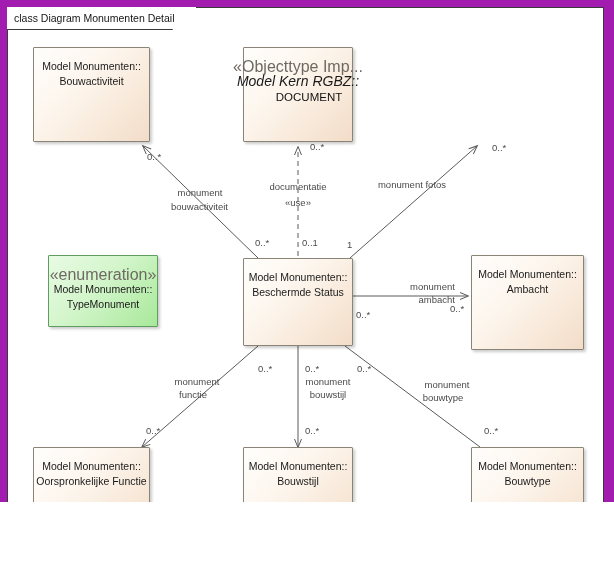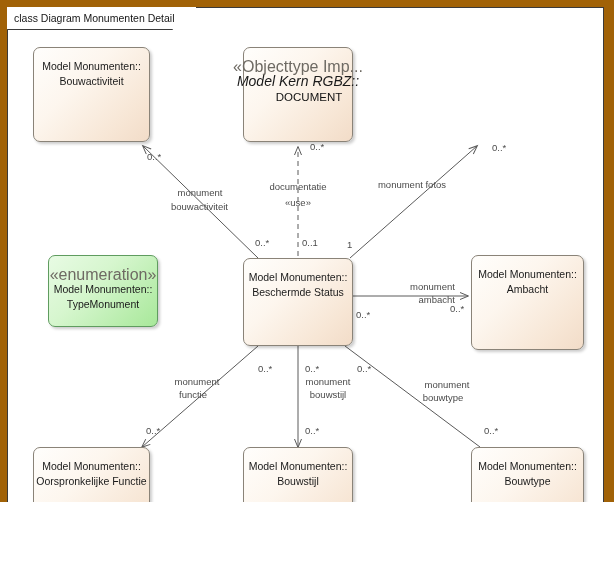"class Diagram Monumenten Detail" #canvas { background: #a16207 -> #a21caf }
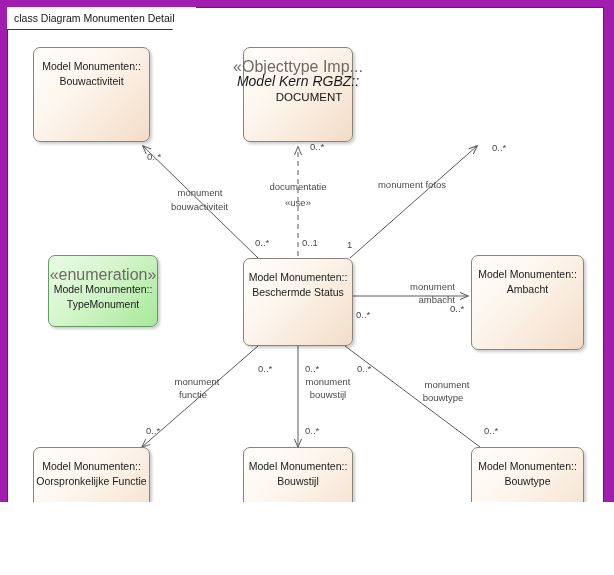"Model Monumenten::" .node { border-radius: 7px -> 1px }
